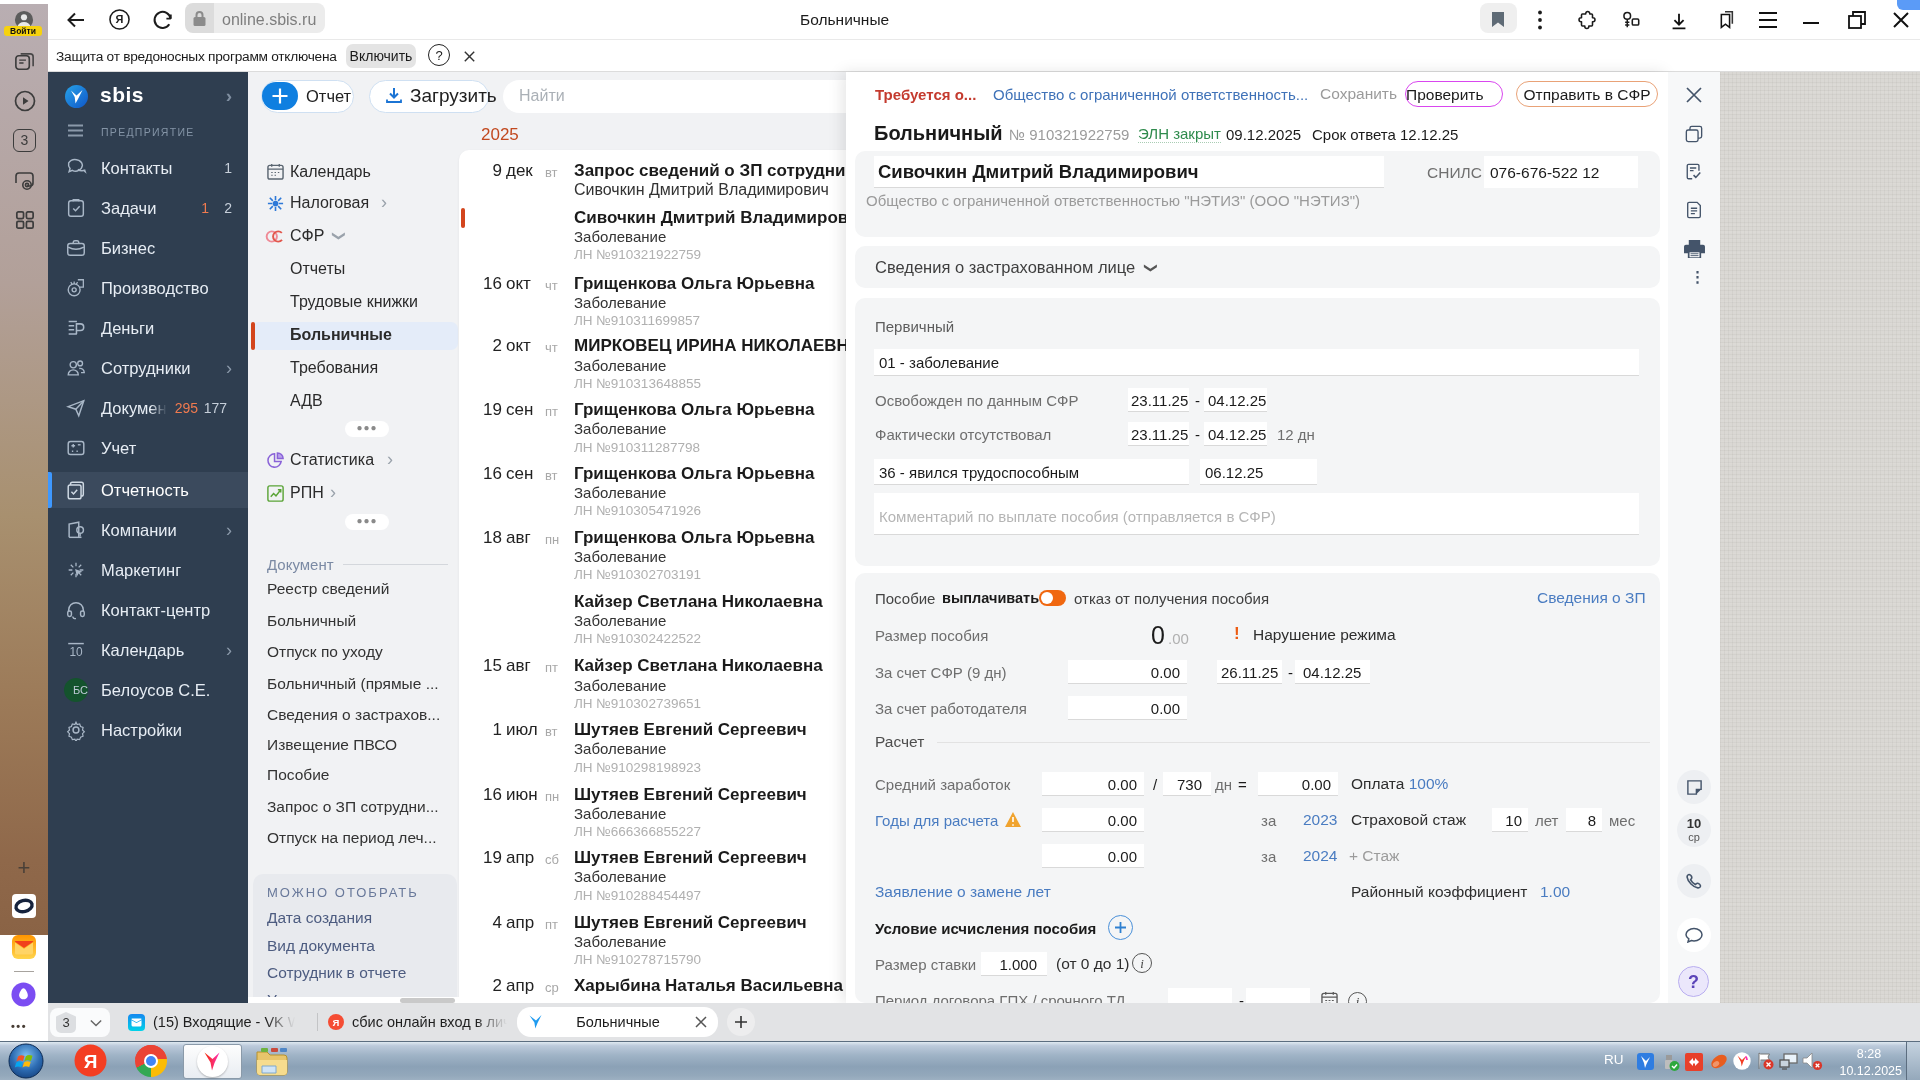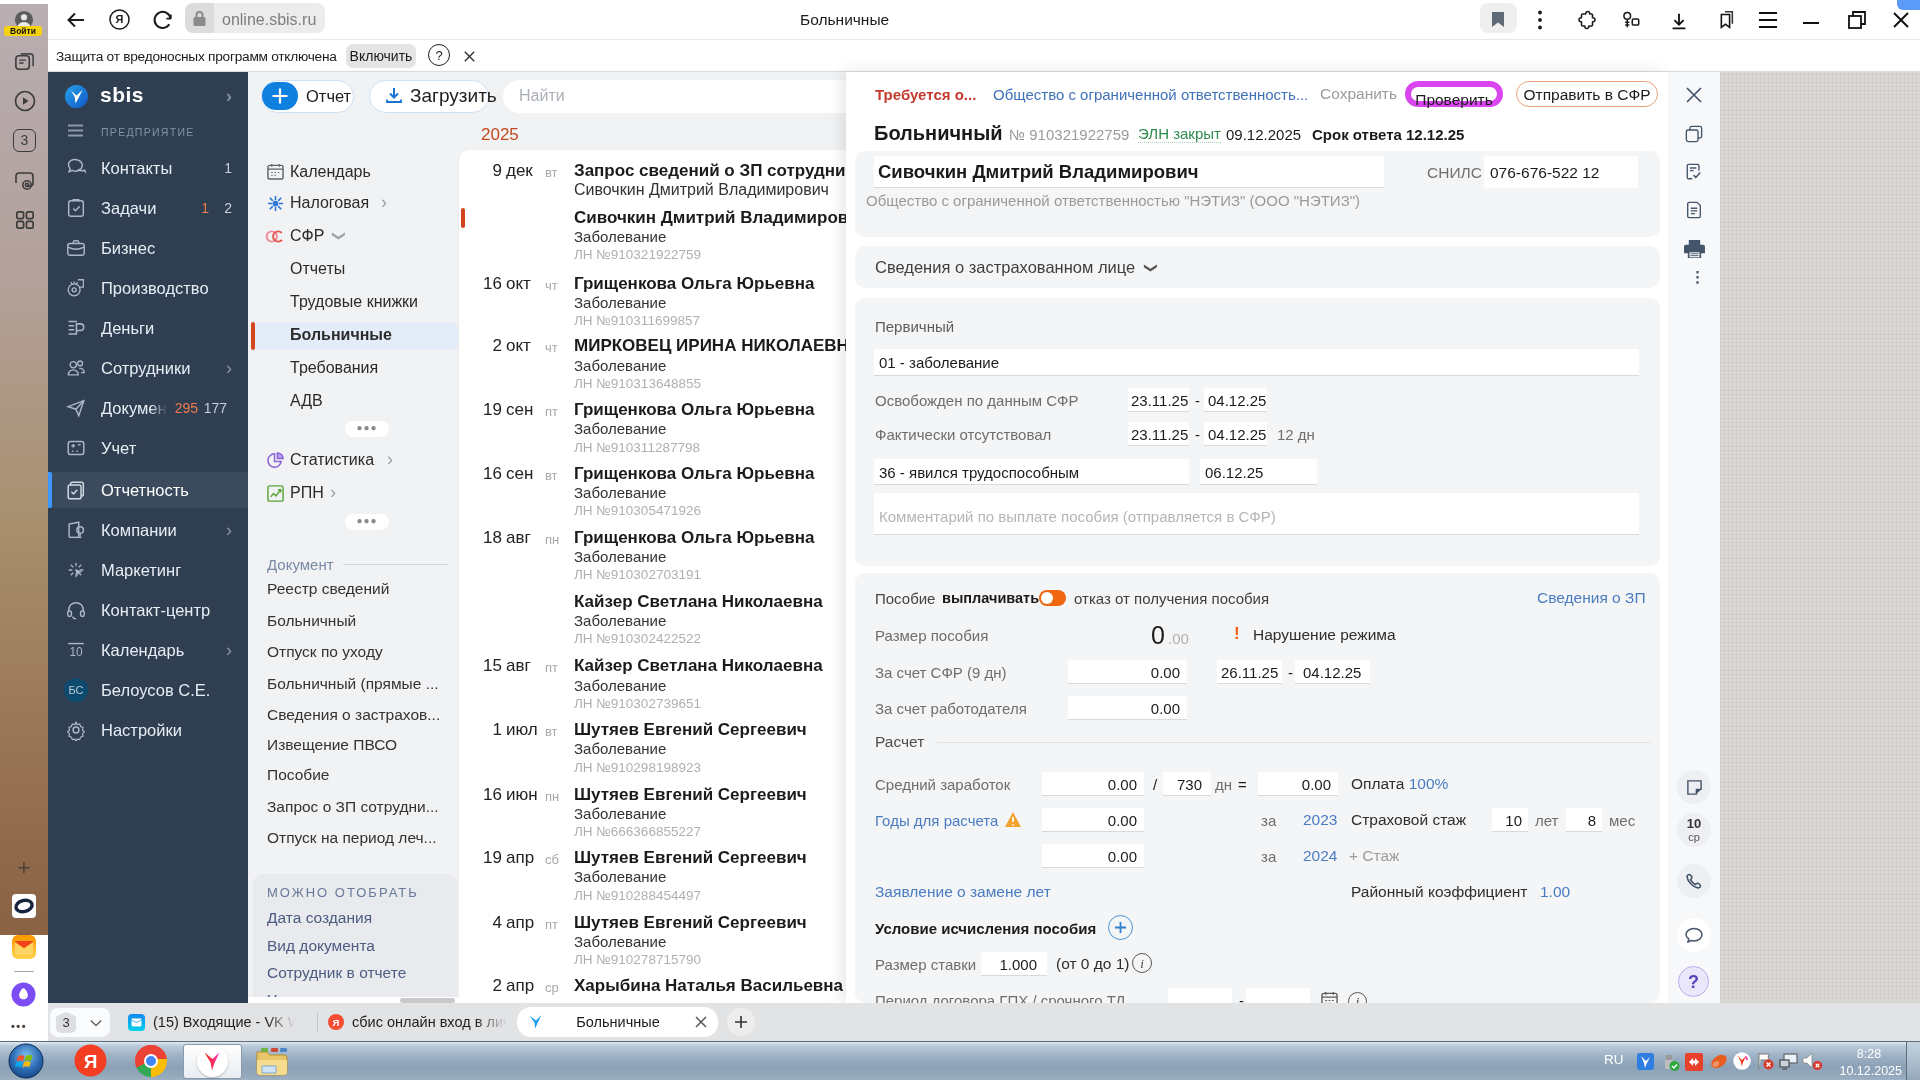"Проверить" div.abs { border: 6px solid #d946ef -> 1px solid #d946ef; text-align: center -> none }
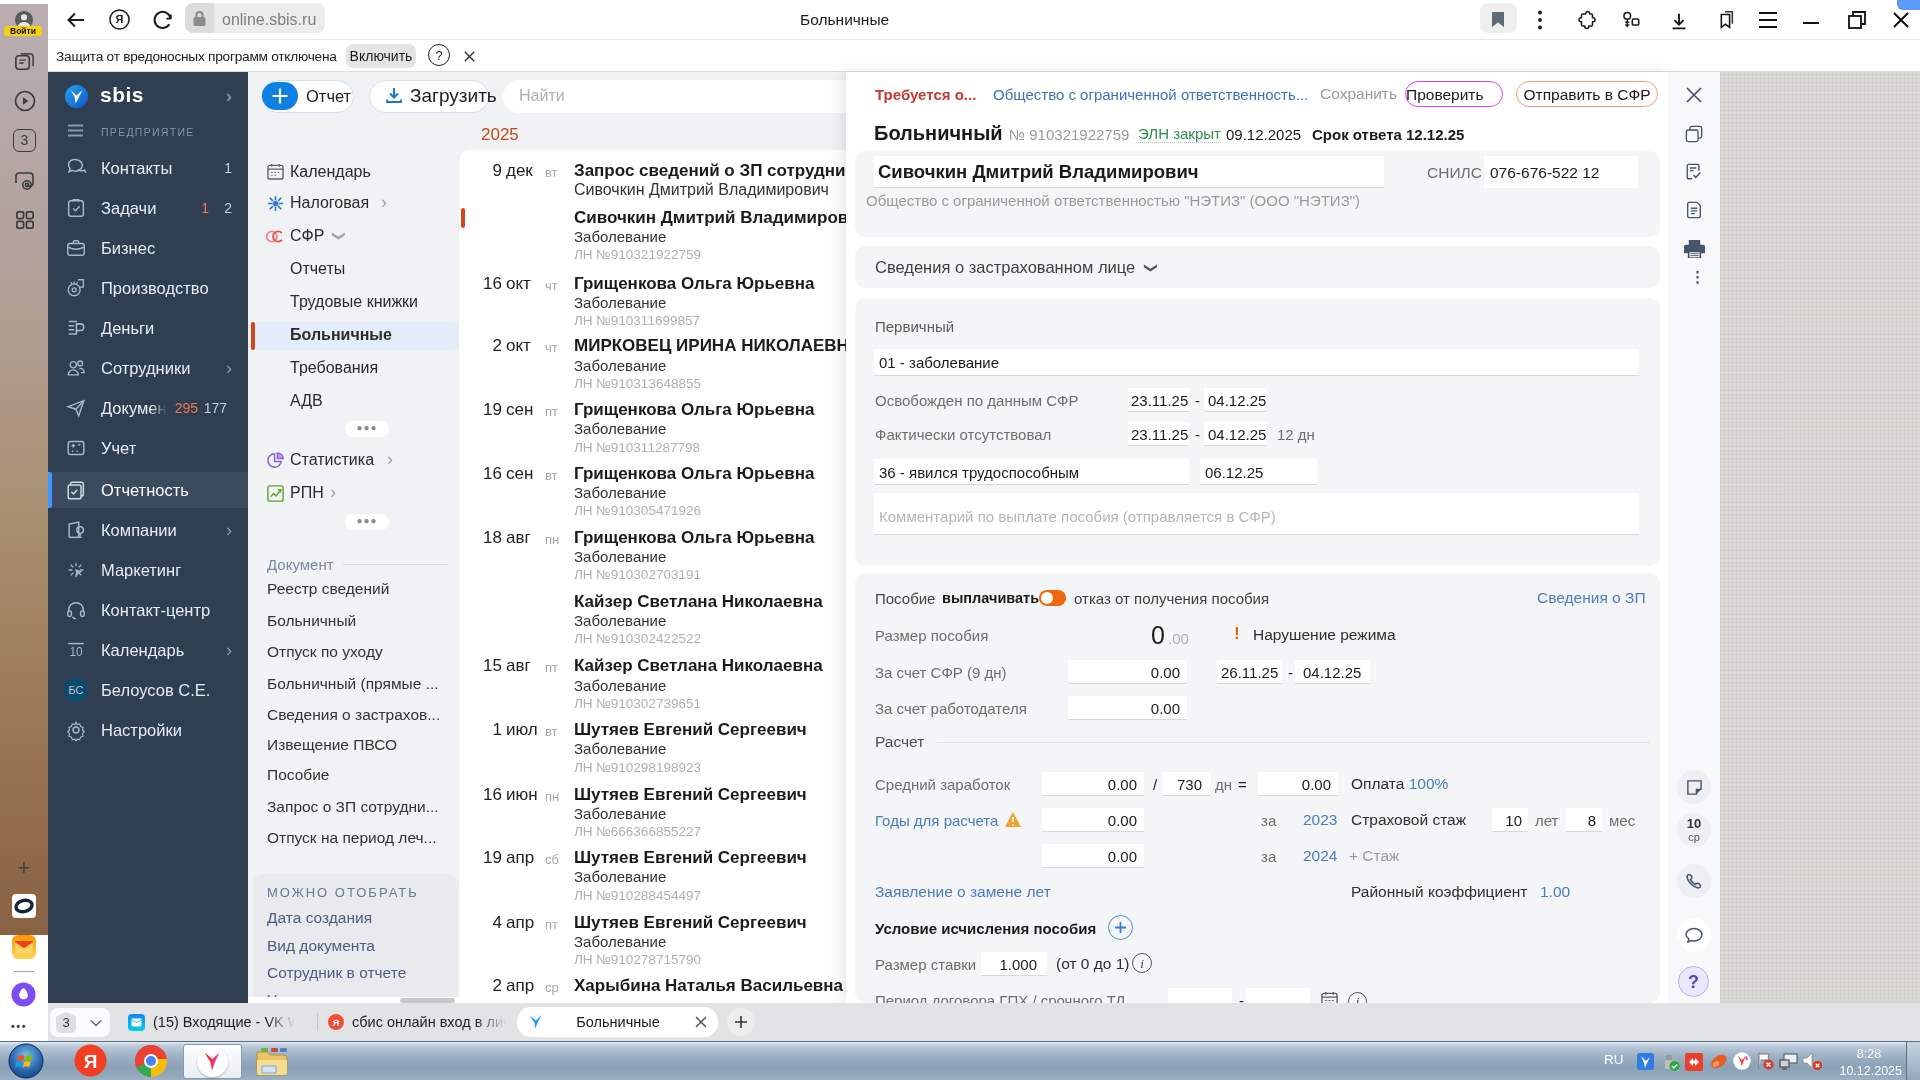"Срок ответа 12.12.25" div.abs { font-weight: bold -> normal }
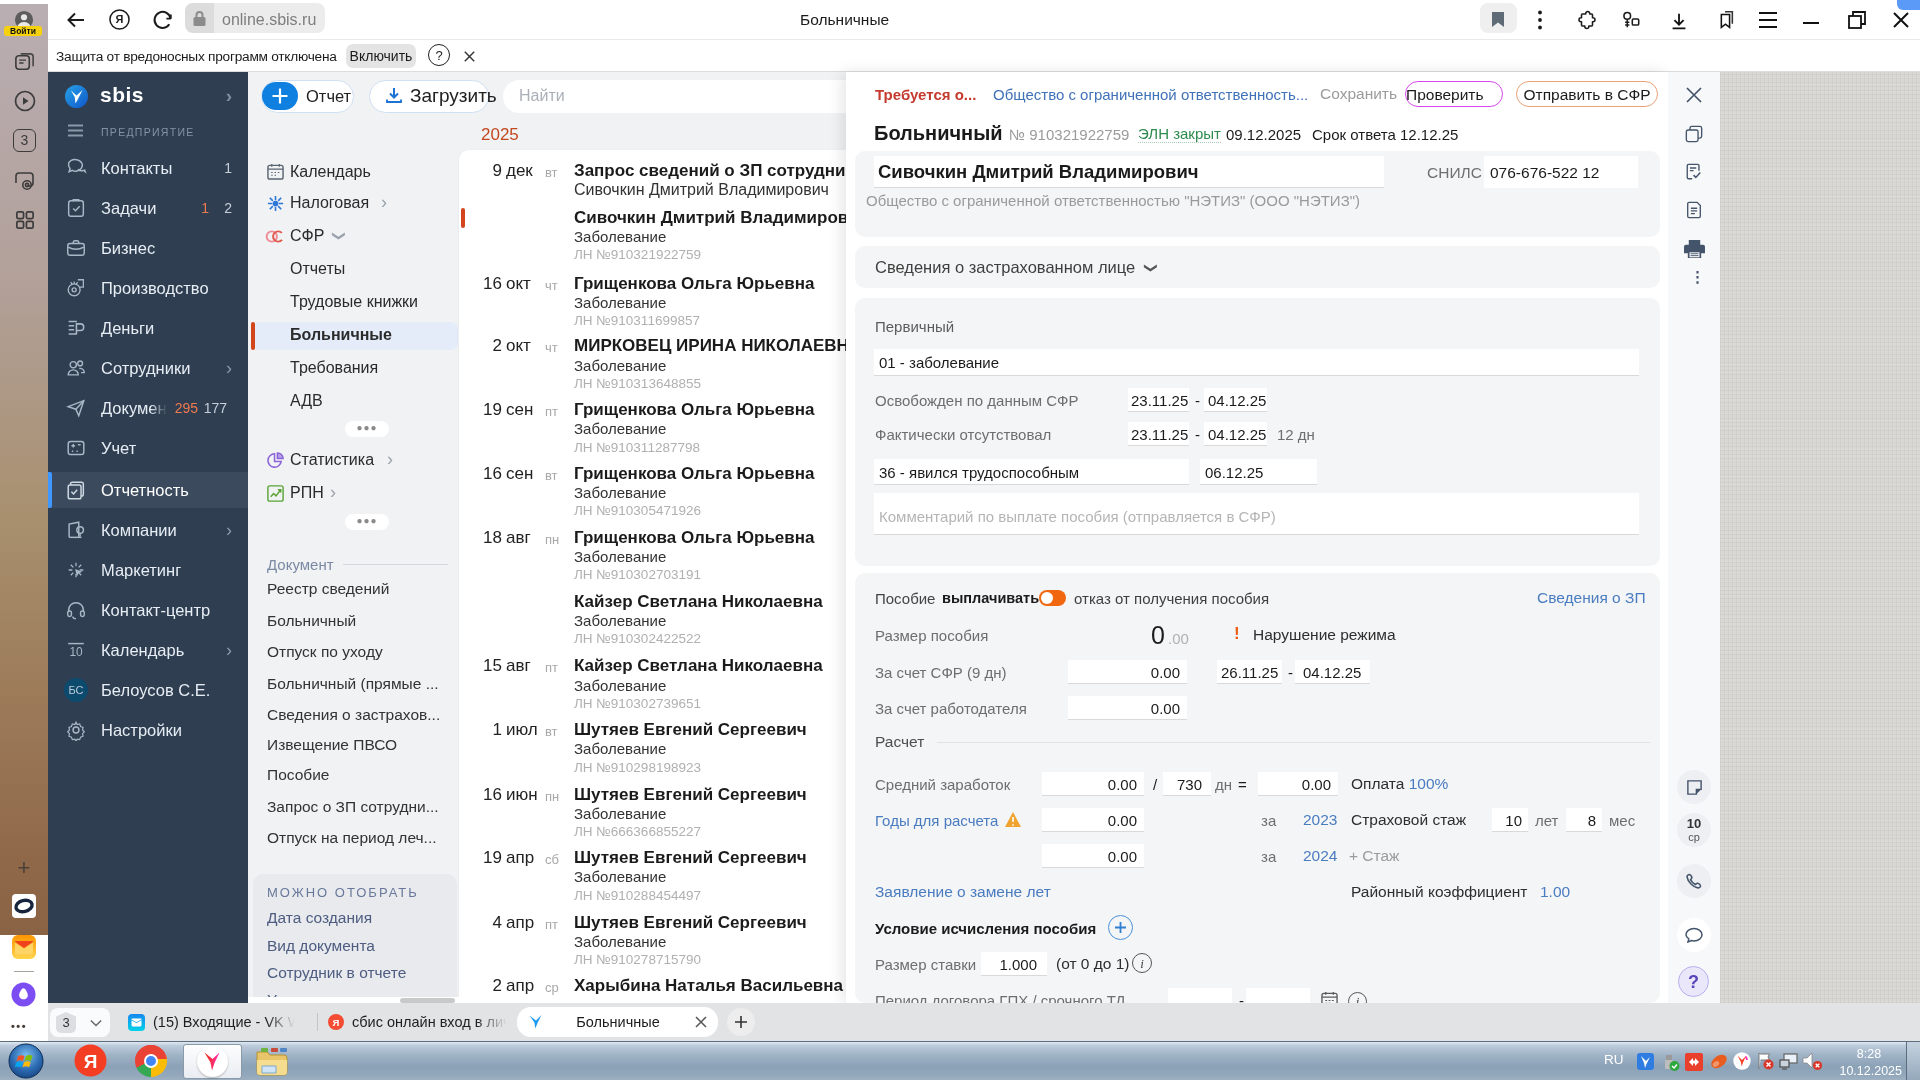"БС" div.abs { background: #0c4a6e -> #14532d; text-align: center -> right }
